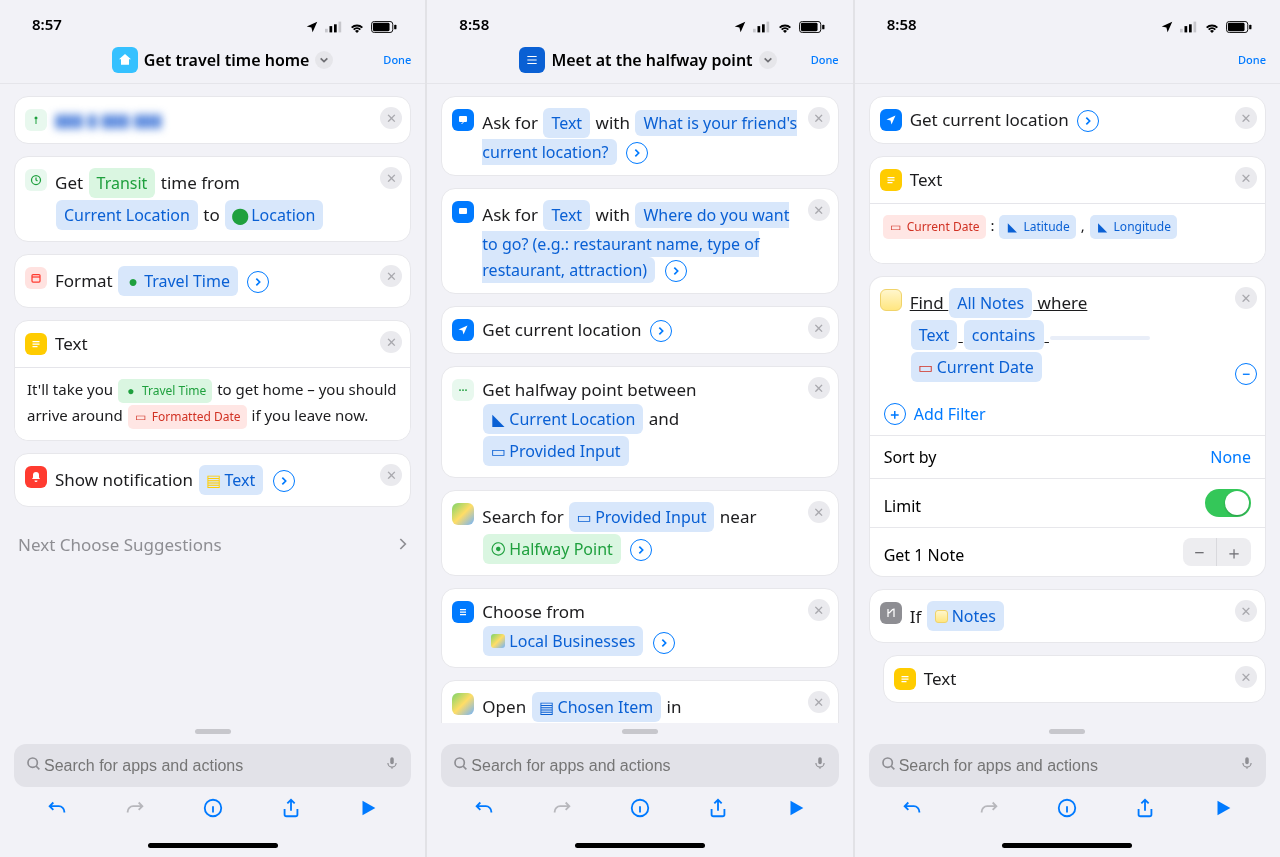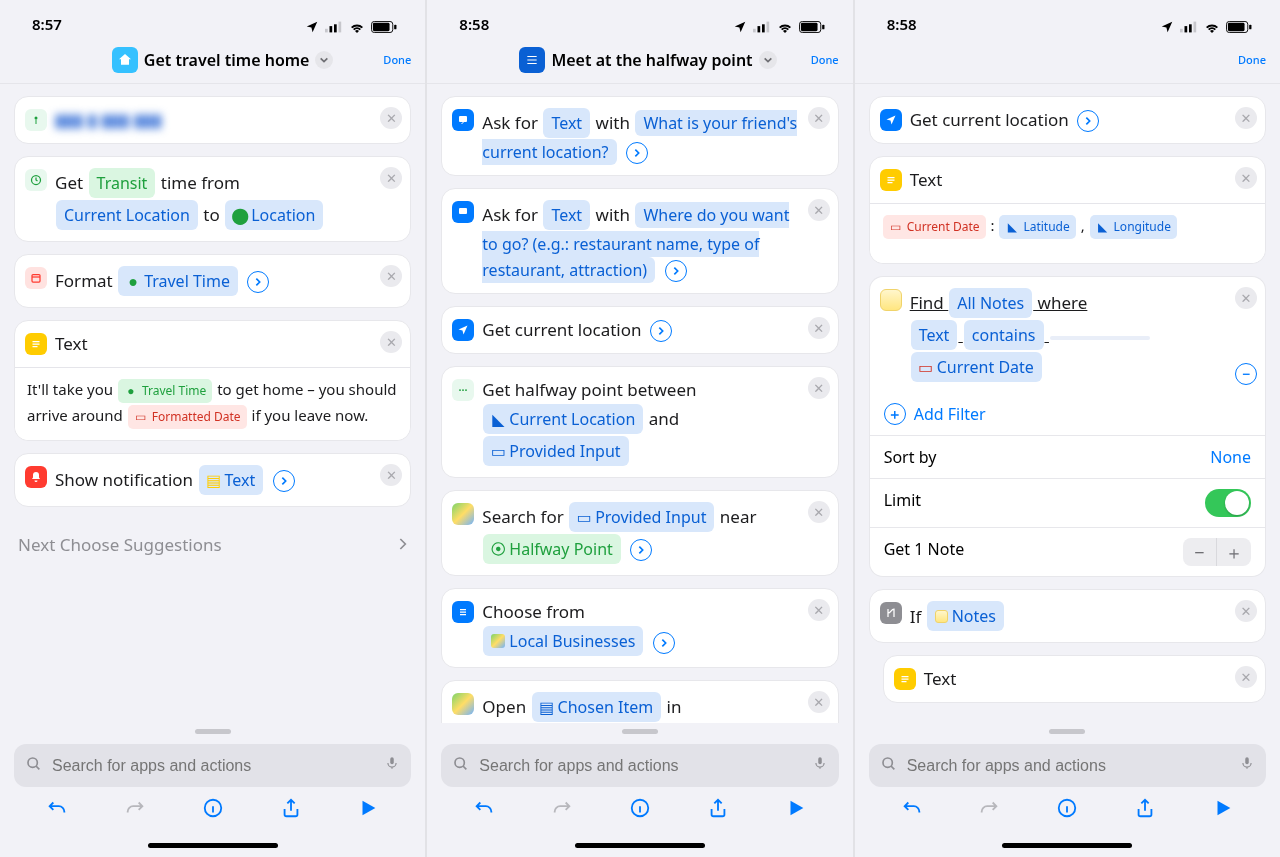"Sort by" .sub-row { align-items: flex-start -> flex-end }
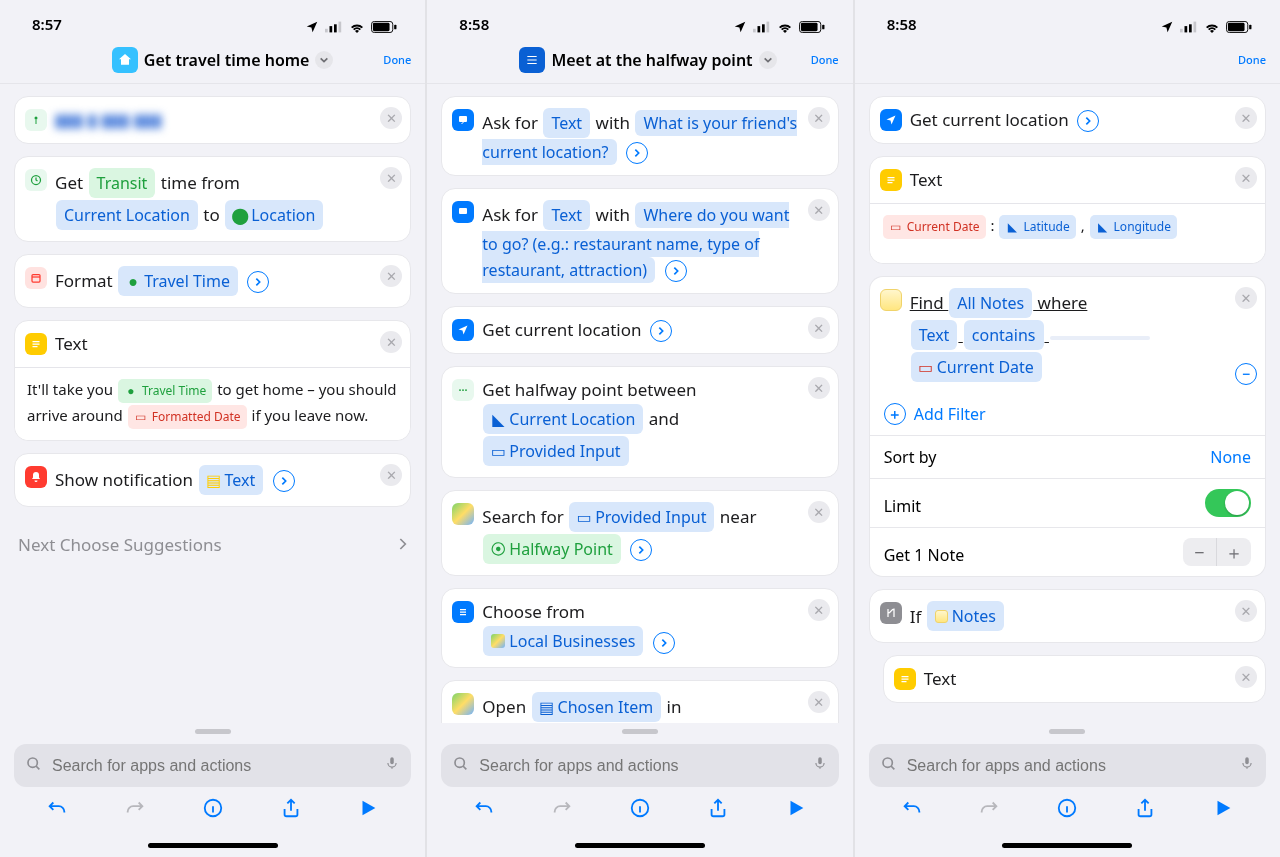"Search for apps and actions" .search { gap: 8px -> none }
